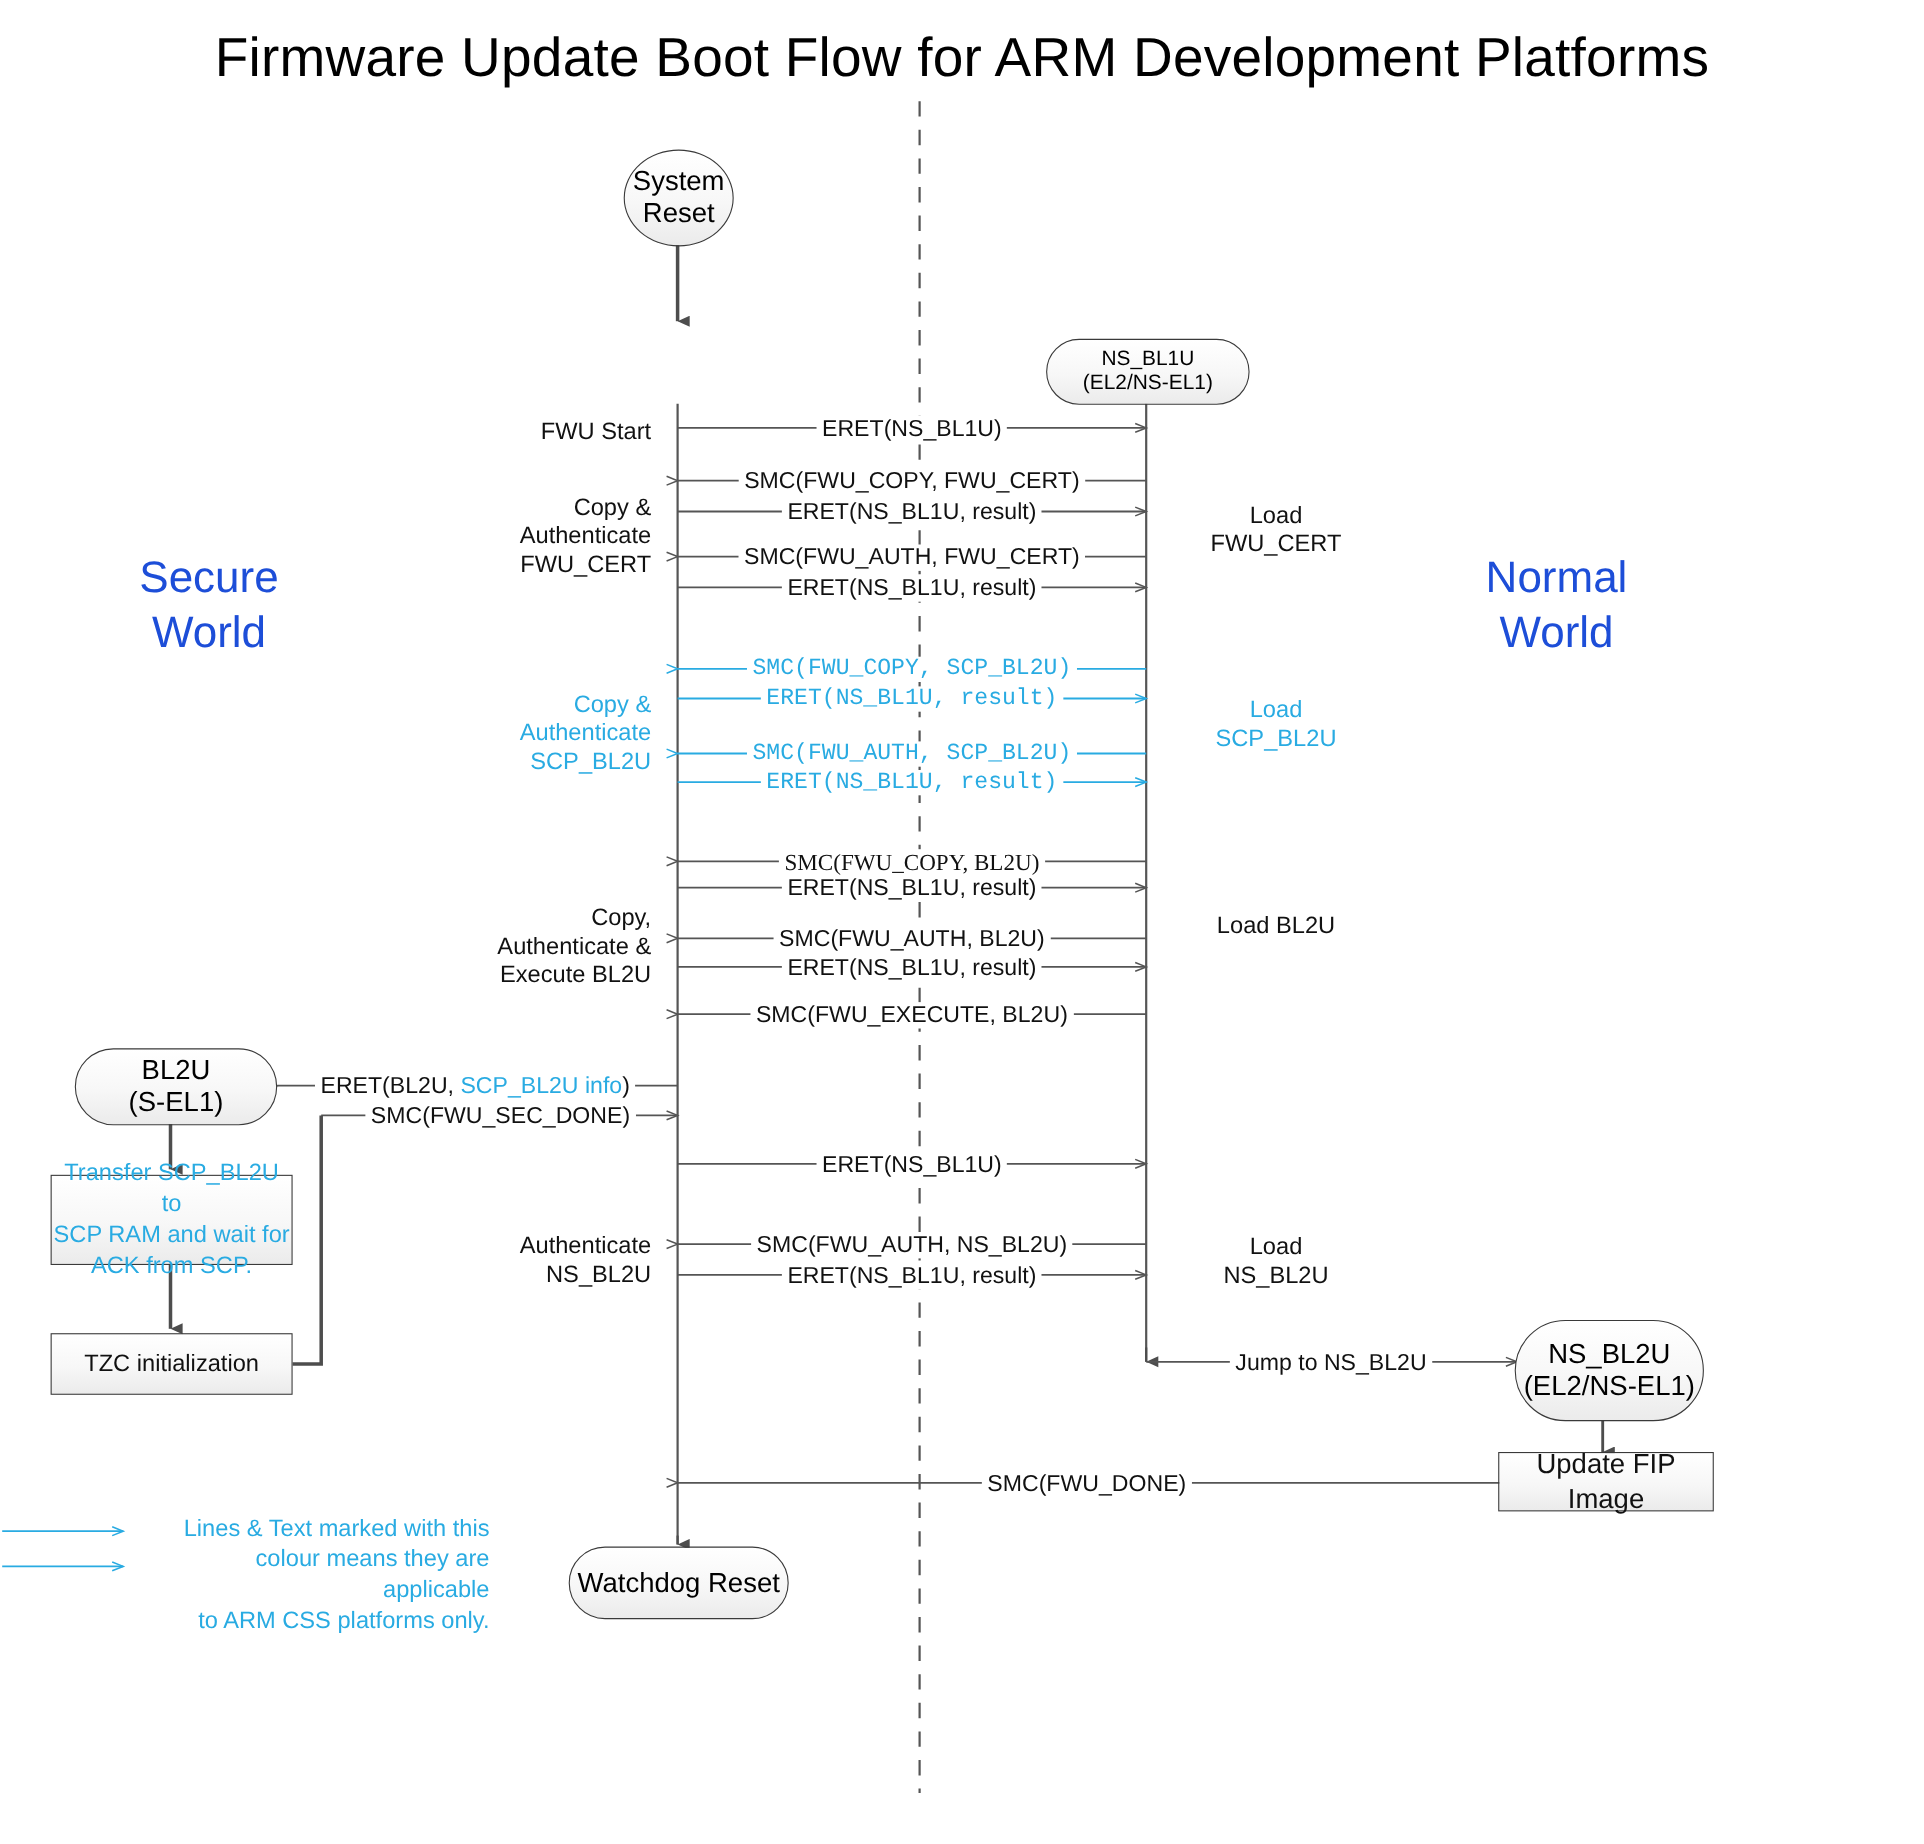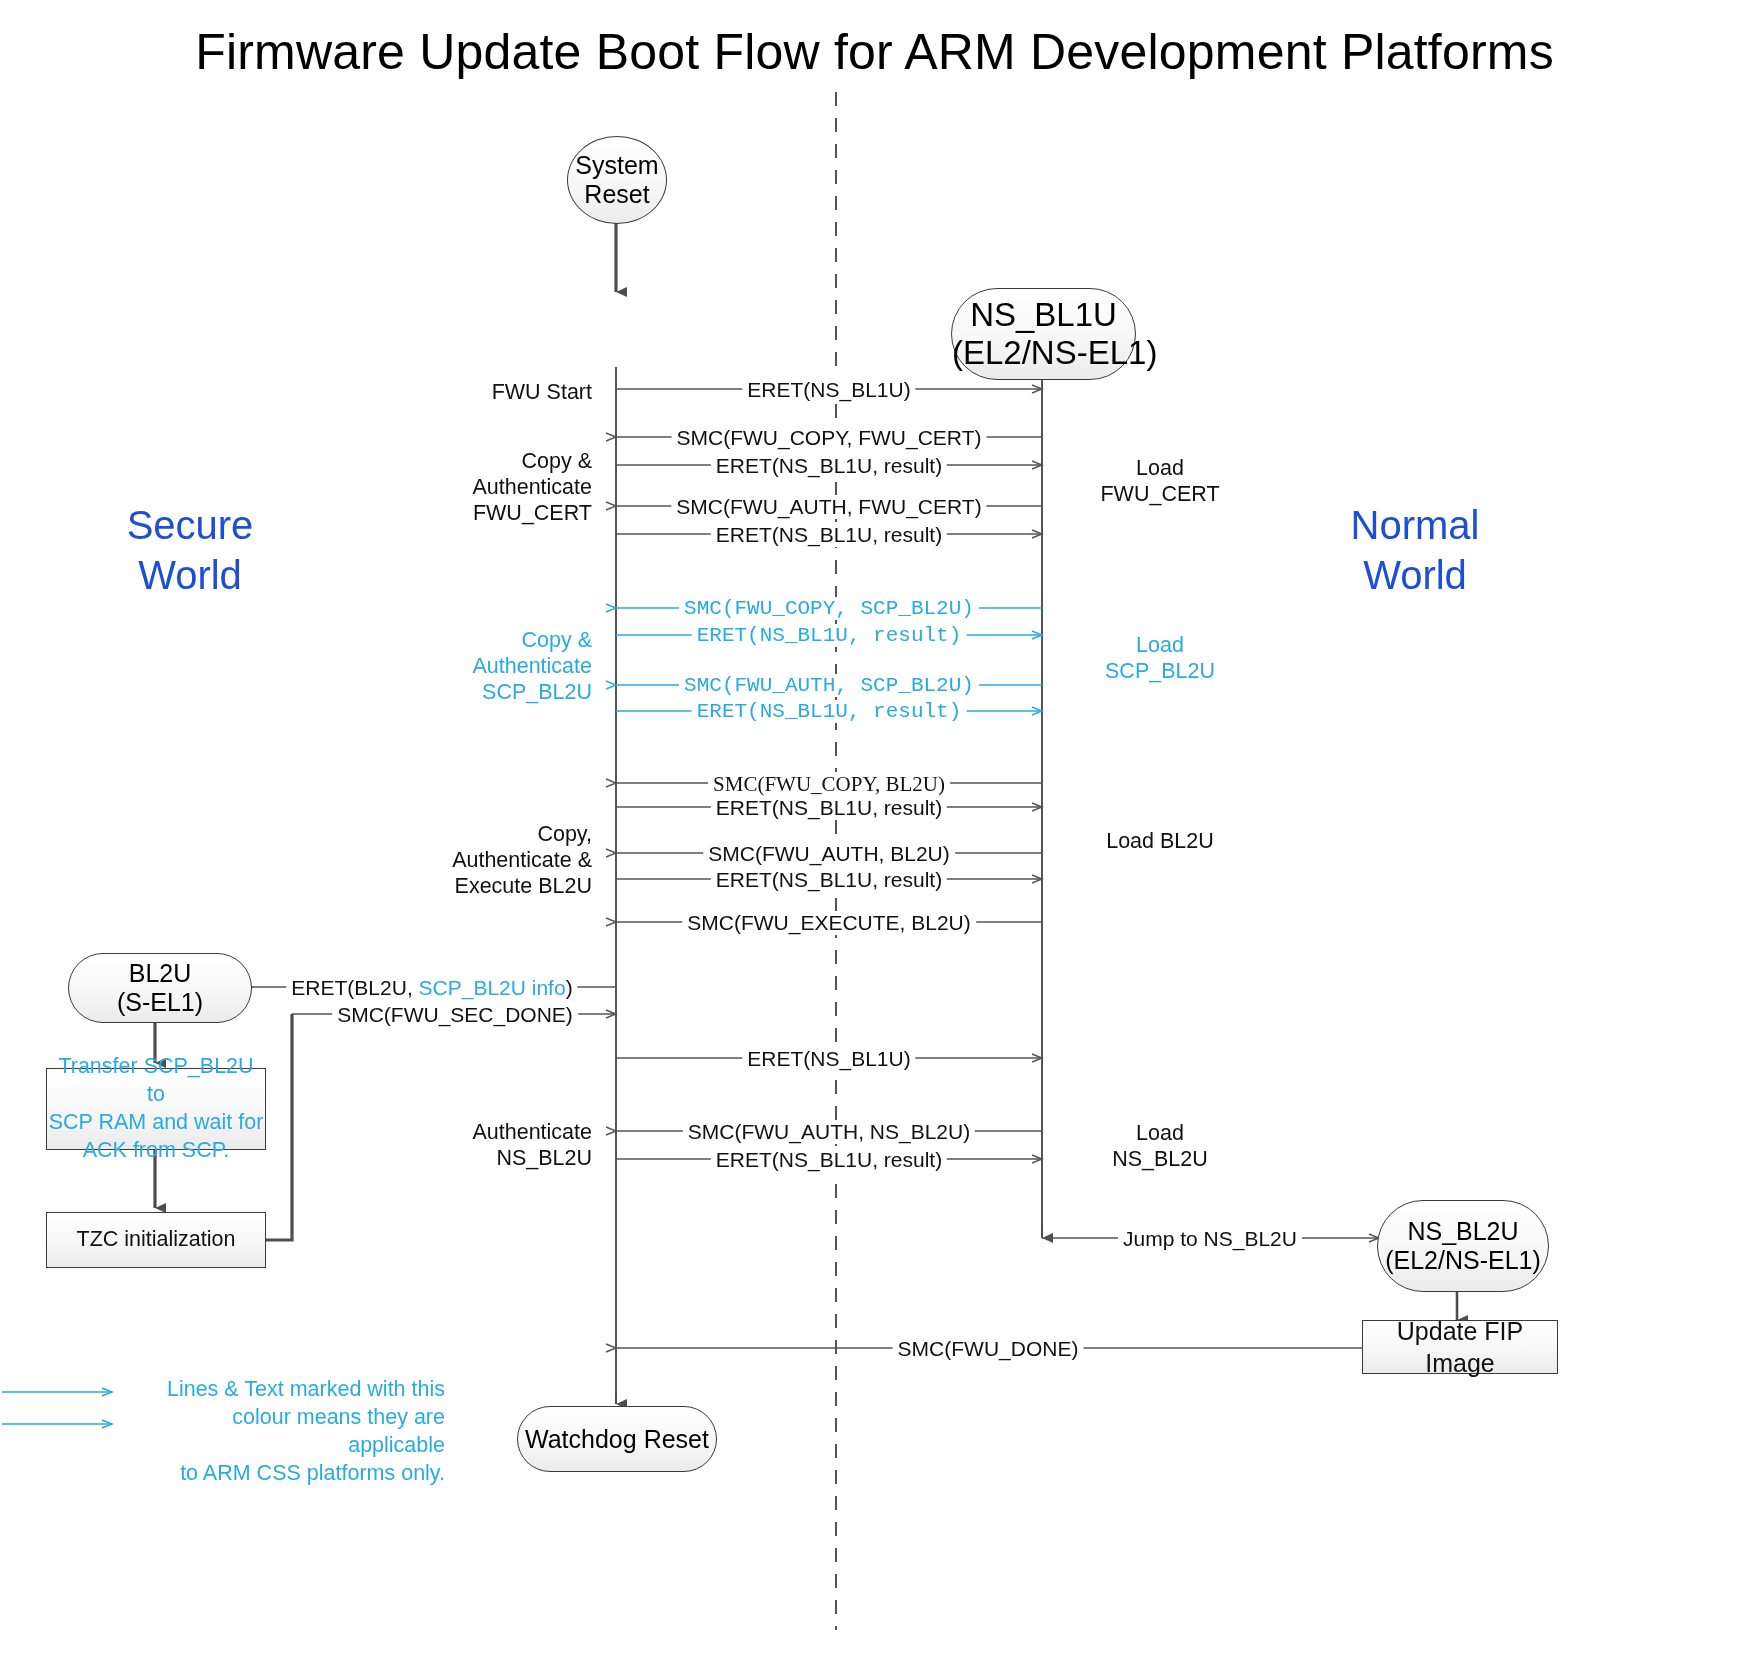"System" .node { align-items: none -> center }
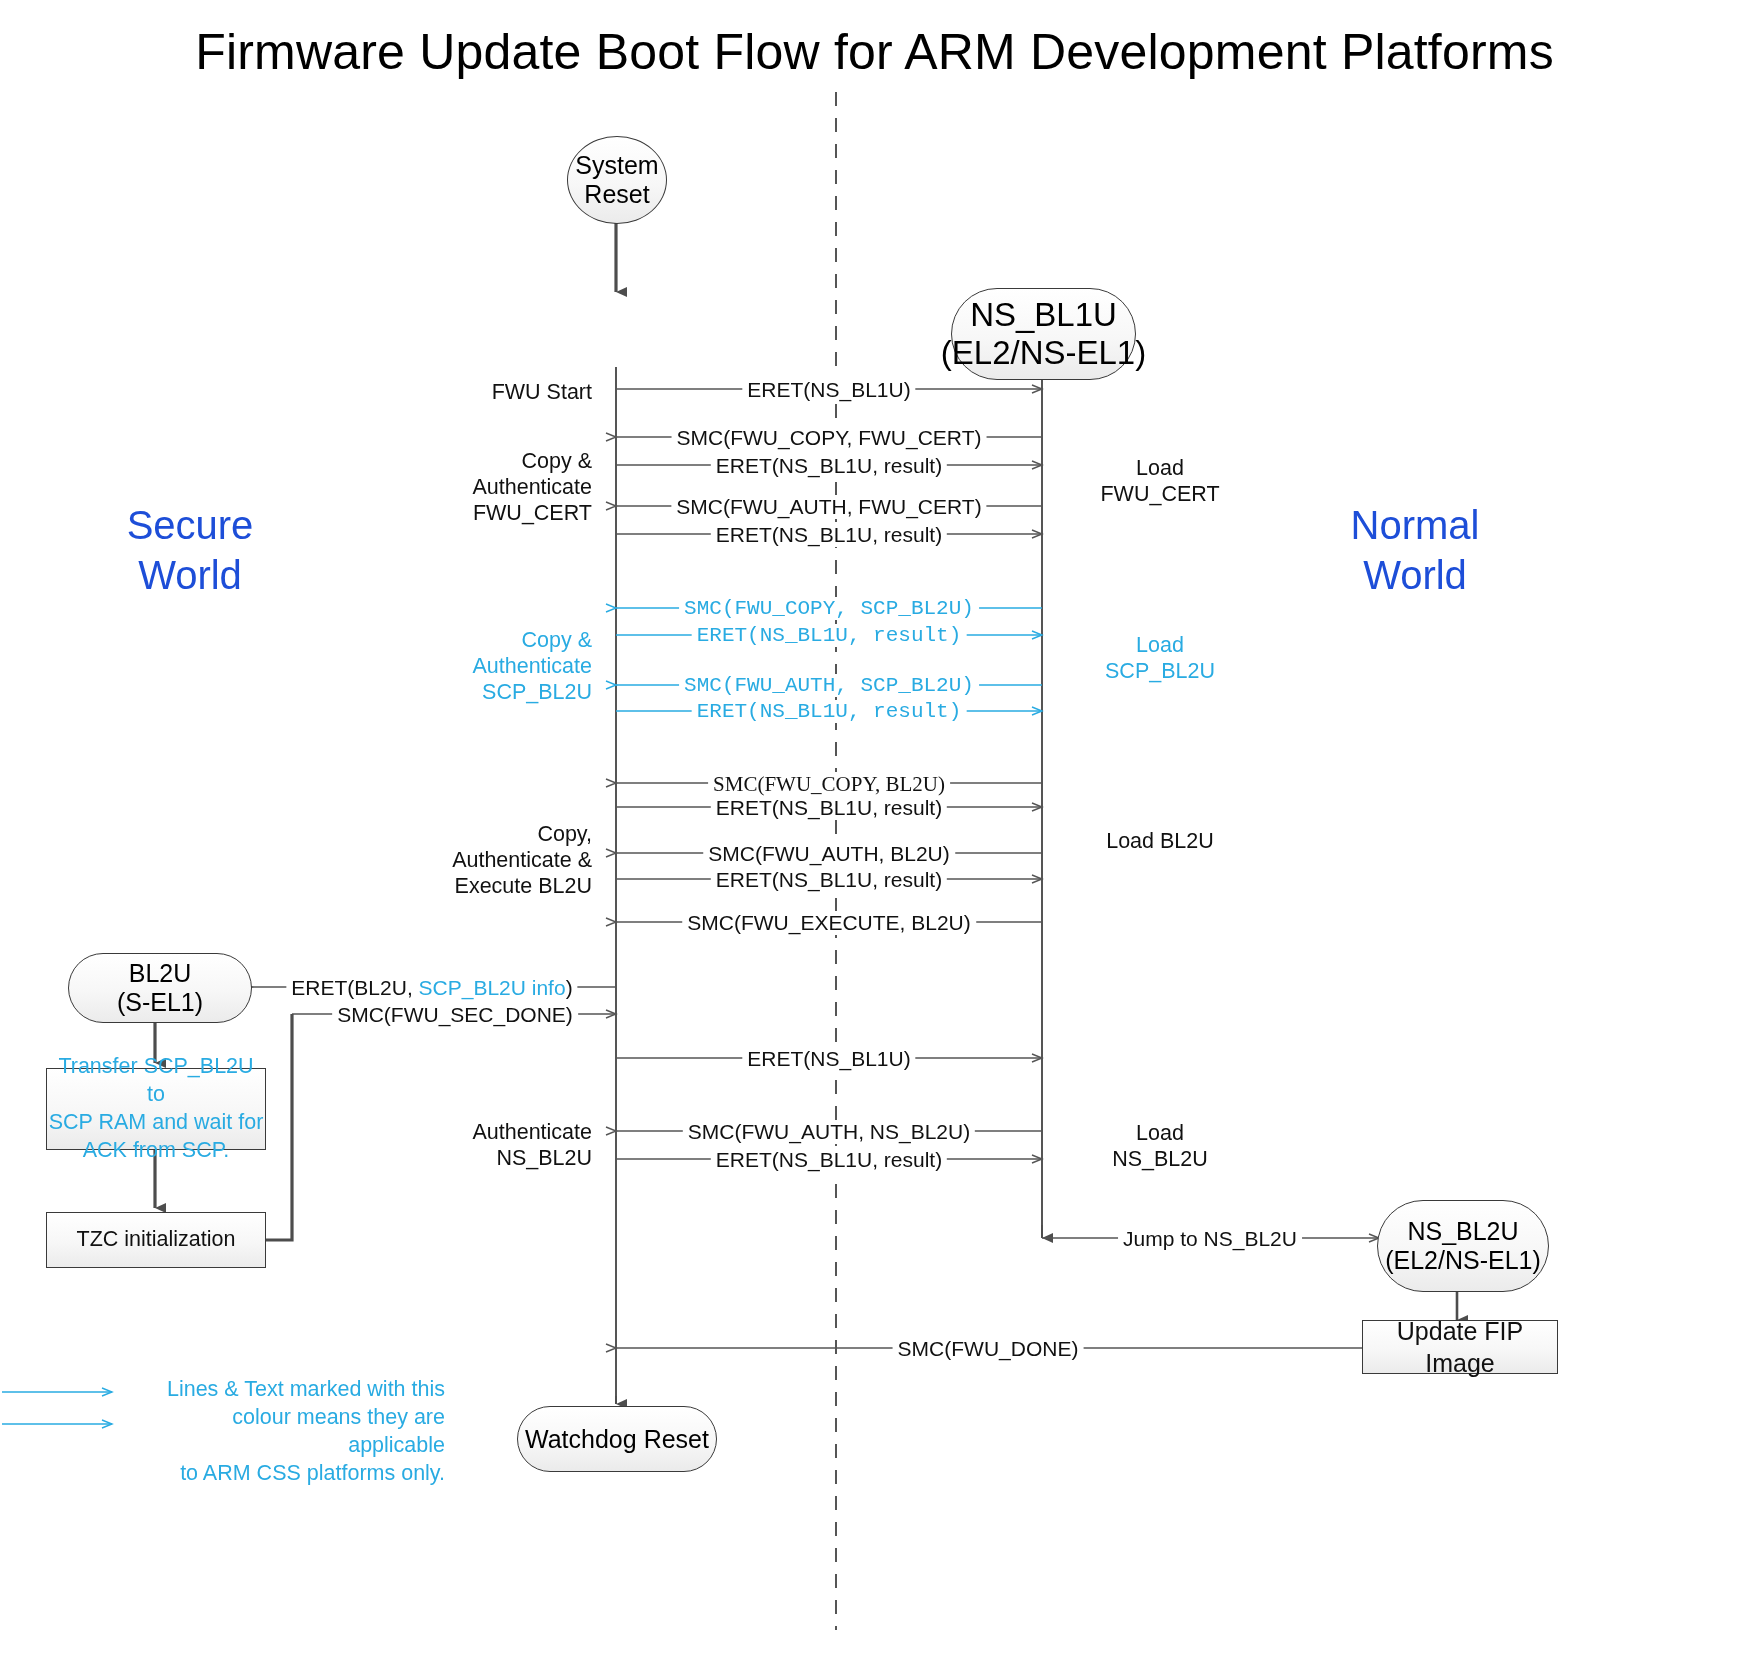"NS_BL1U" div.node { font-size: 33px -> 19px; height: 92px -> 60px; top: 288px -> 308px }
